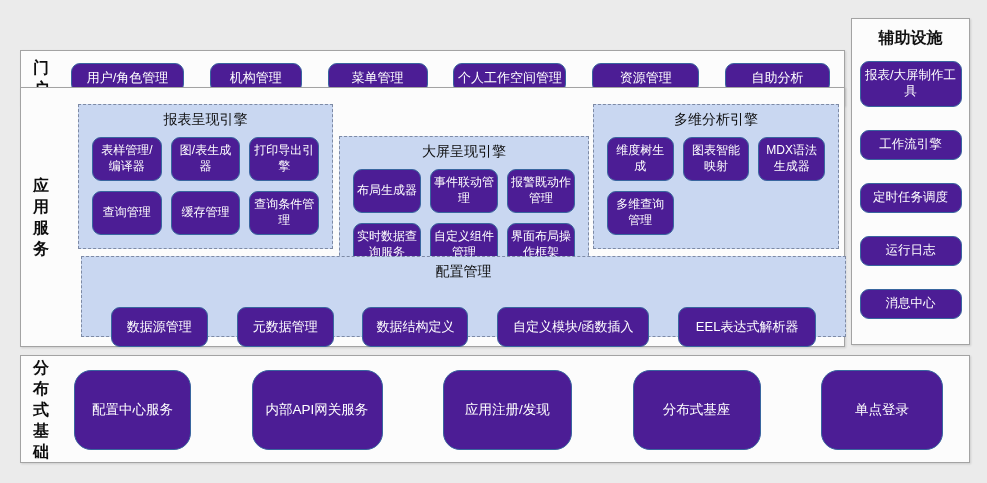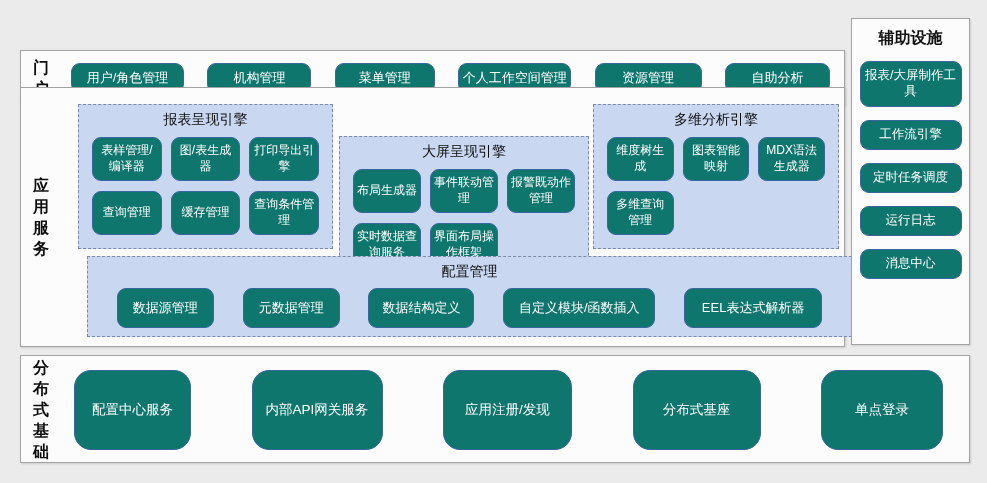"用户/角色管理" .btn { background: #0f766e -> #4c1d95 }
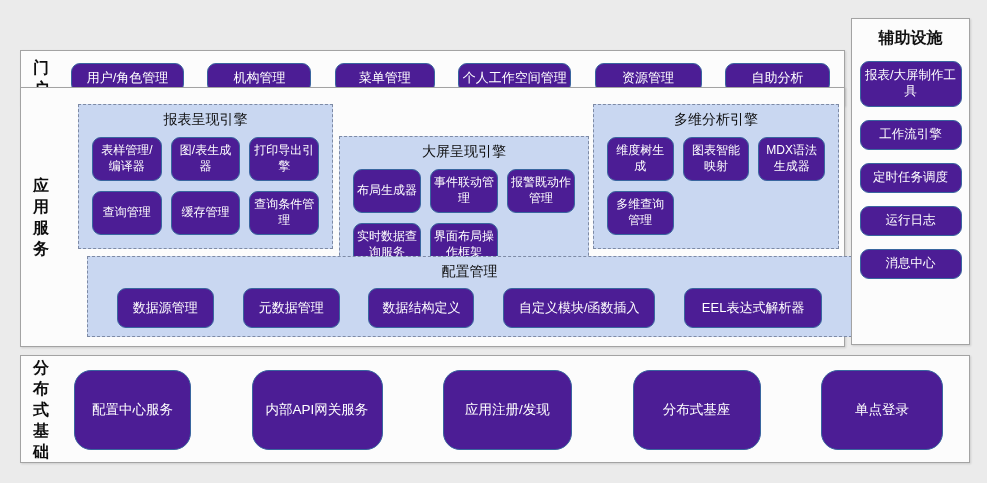"机构管理" .w108 { width: 104px -> 92px }
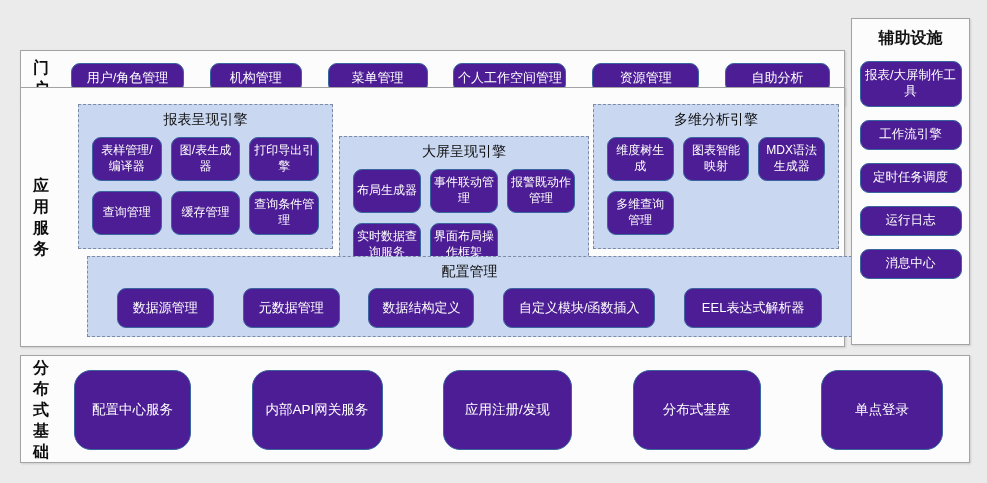"报表/大屏制作工具" #aux-buttons { gap: 13px -> 23px }
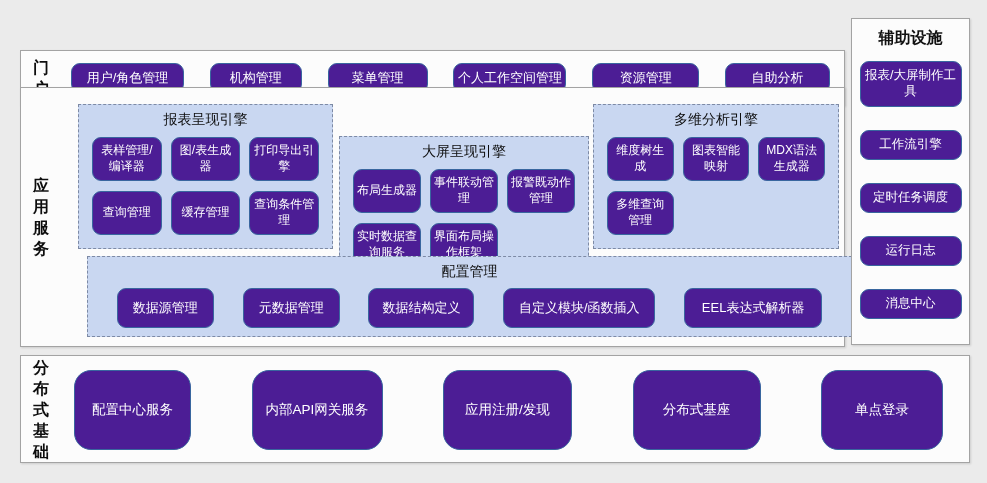"自定义组件管理" div.btn { html: none -> <div>自定义组件管理</div> }
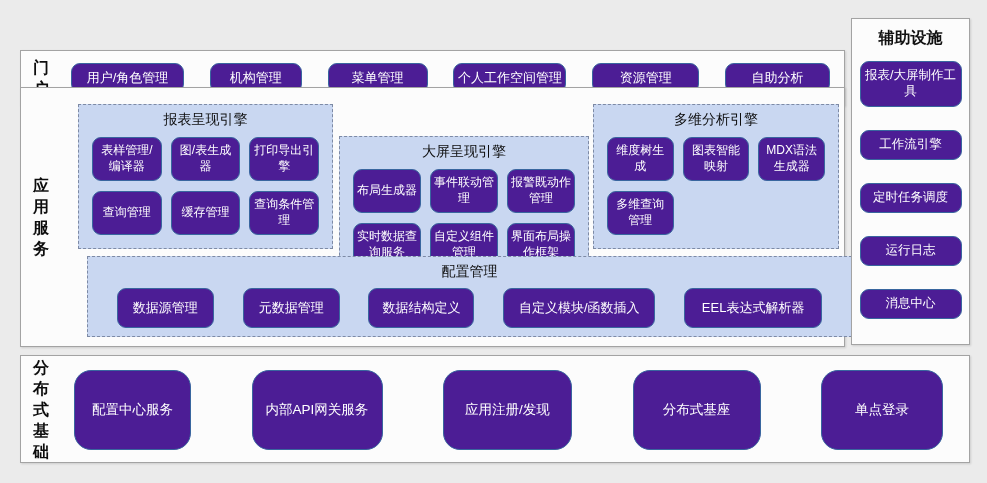"配置管理" #group-config { left: 66px -> 60px }
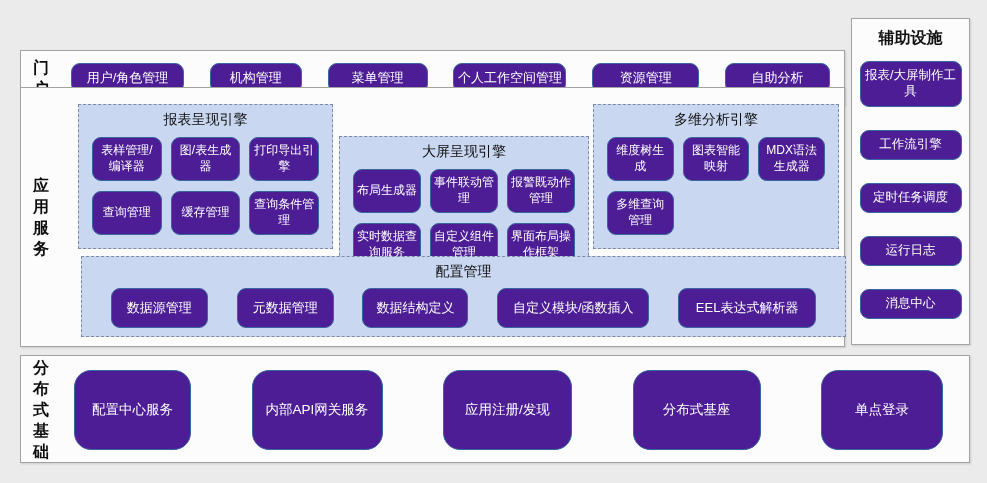"数据源管理" .cfg-btn { margin-top: none -> 19px }
